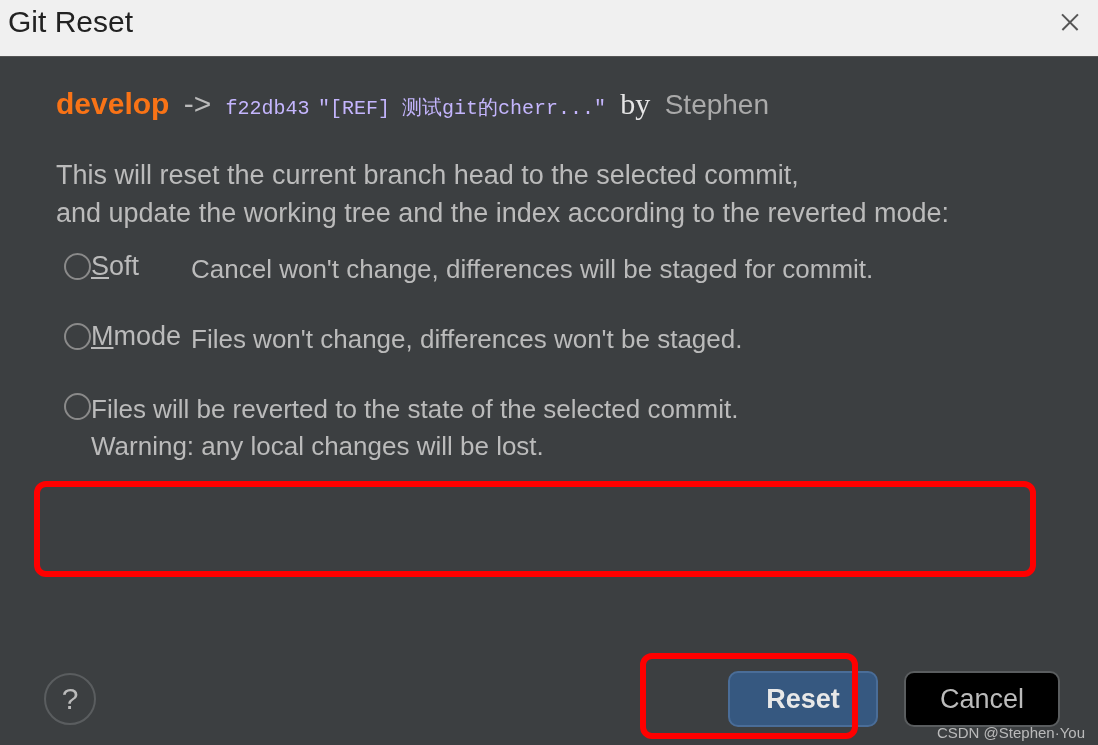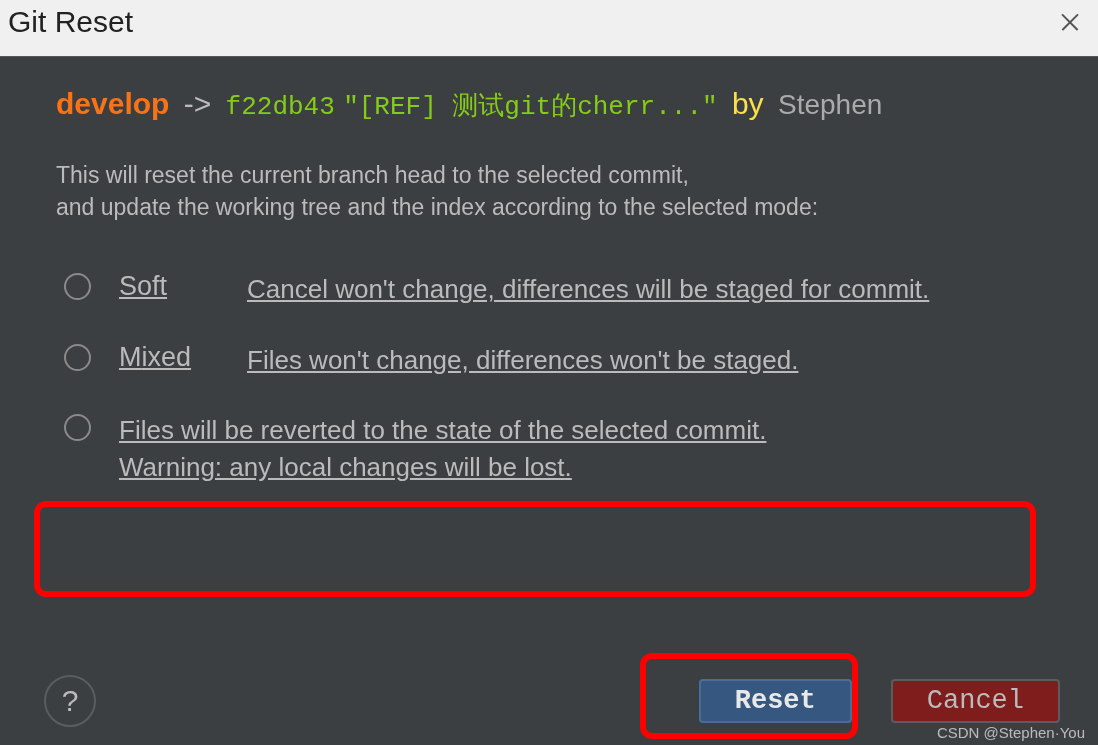"f22db43" .hash, .msg { color: #84cc16 -> #c4b5fd; font-size: 26px -> 20px }
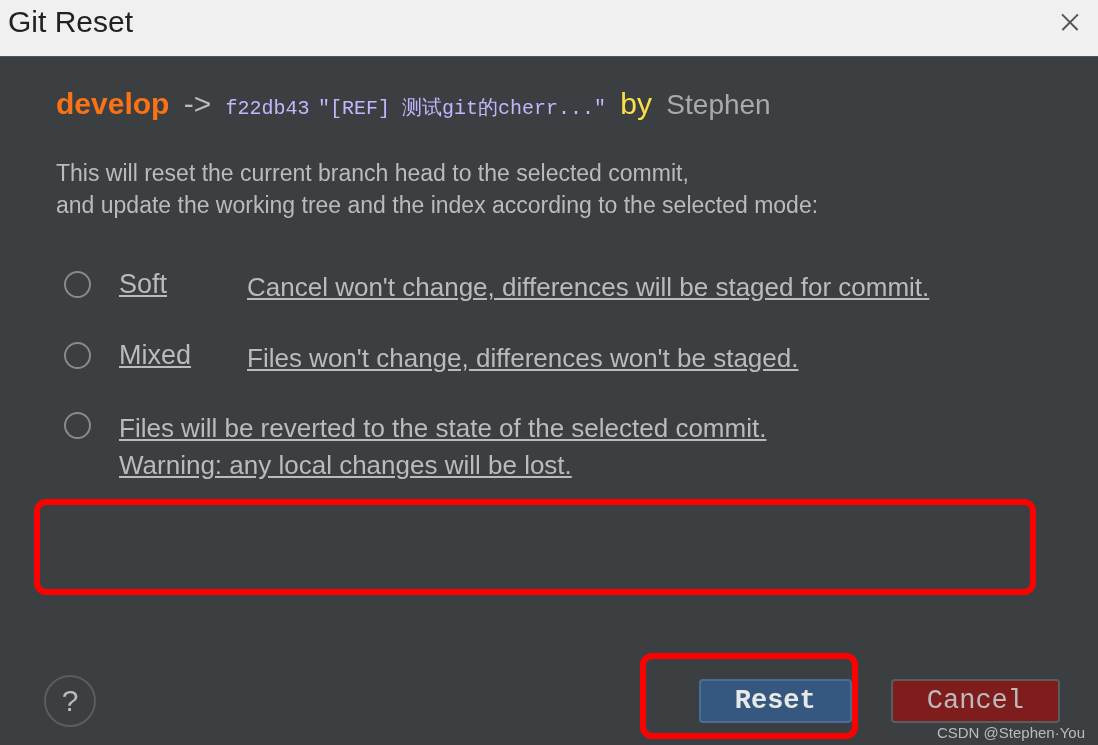"by" .by { color: #fde047 -> #e5e5e5; font-family: none -> Liberation Serif, serif }
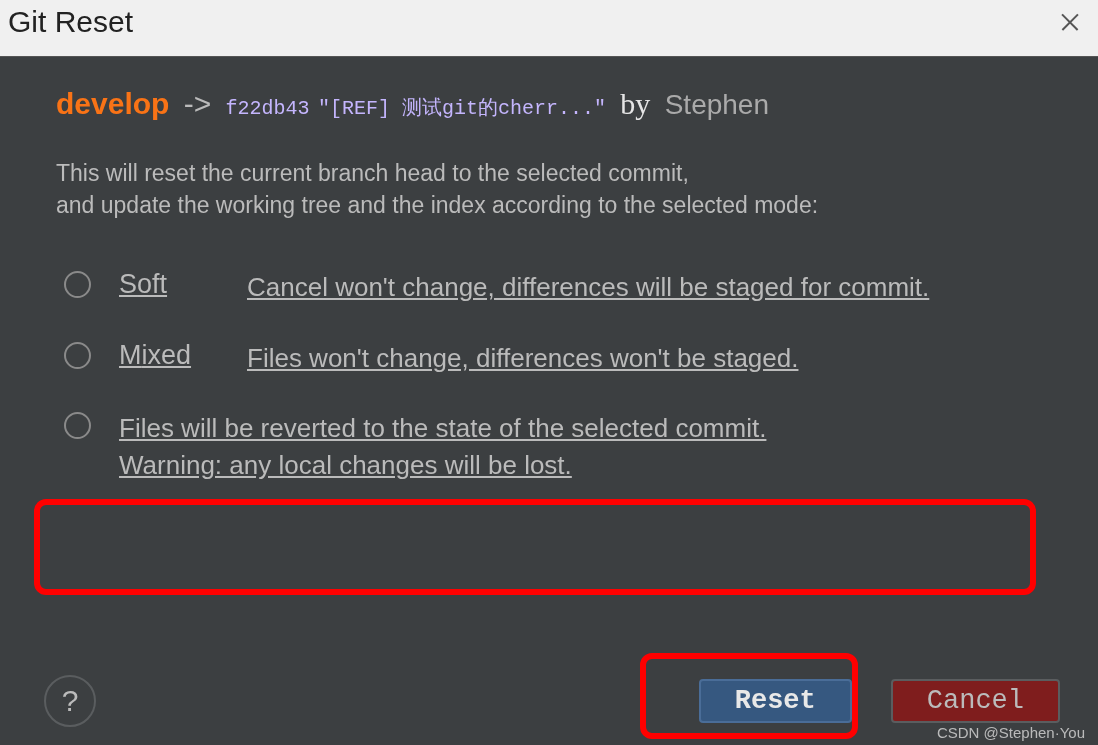"This will reset the current" .desc { font-size: 23px -> 27px; margin-bottom: 30px -> none }
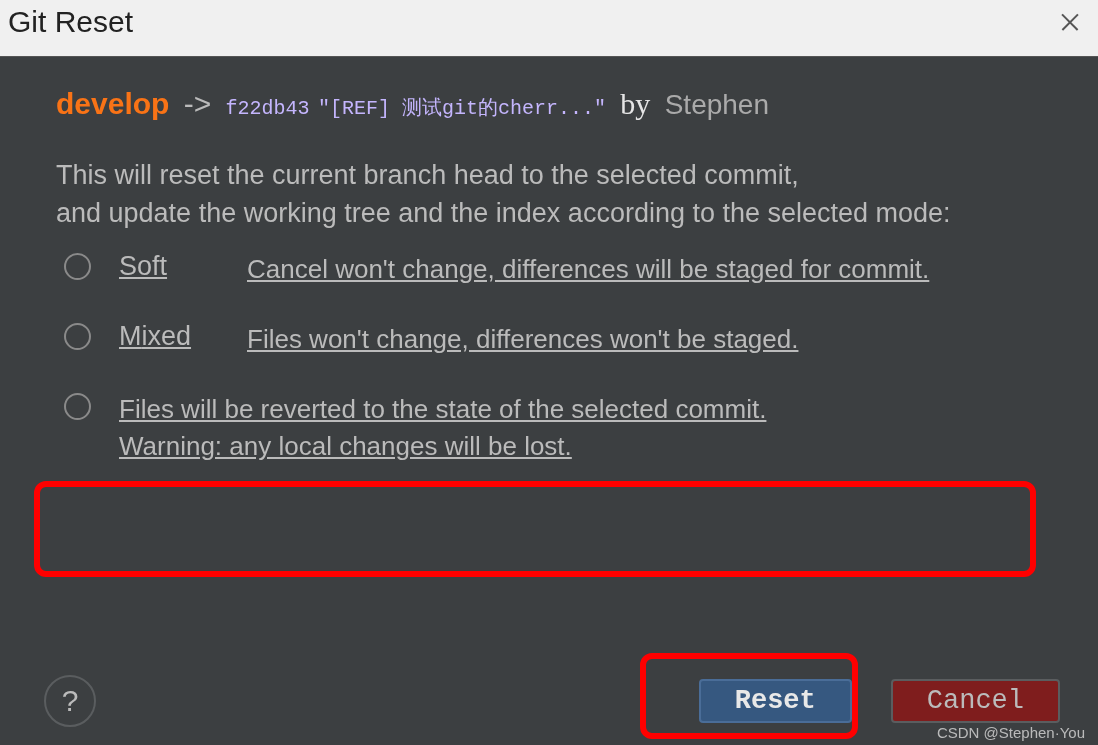"and update the working tree" div { text: selected -> reverted }
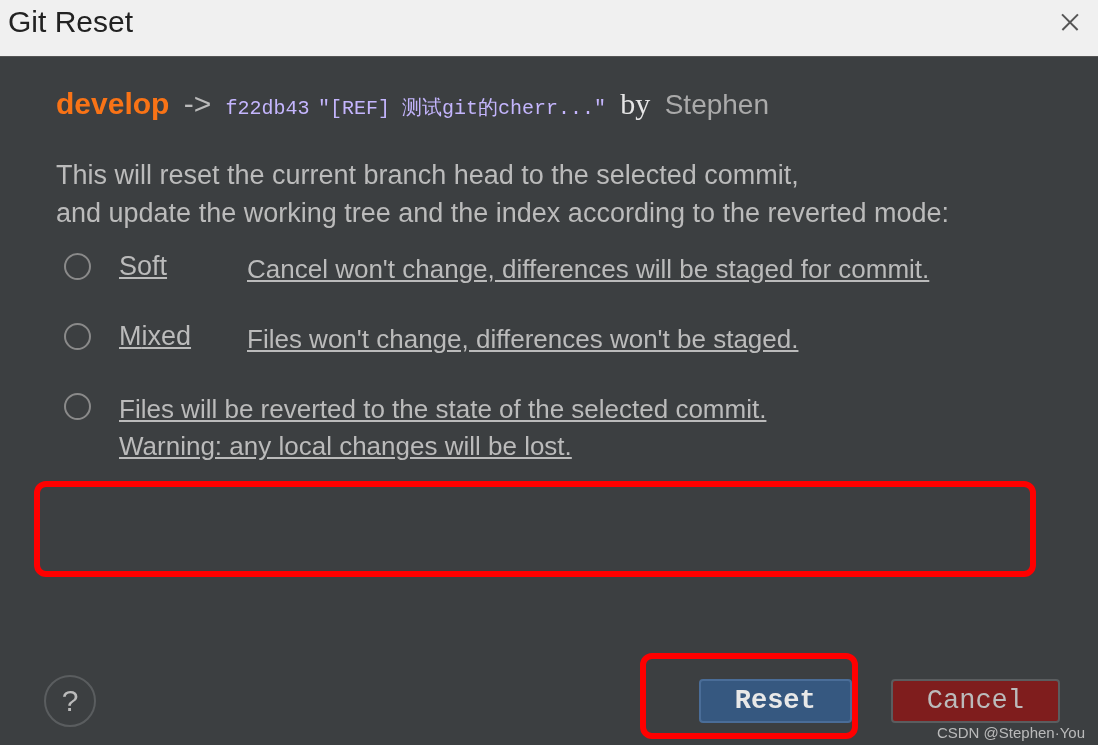"Soft" .opt-row { gap: 28px -> none; text-decoration: underline -> none }
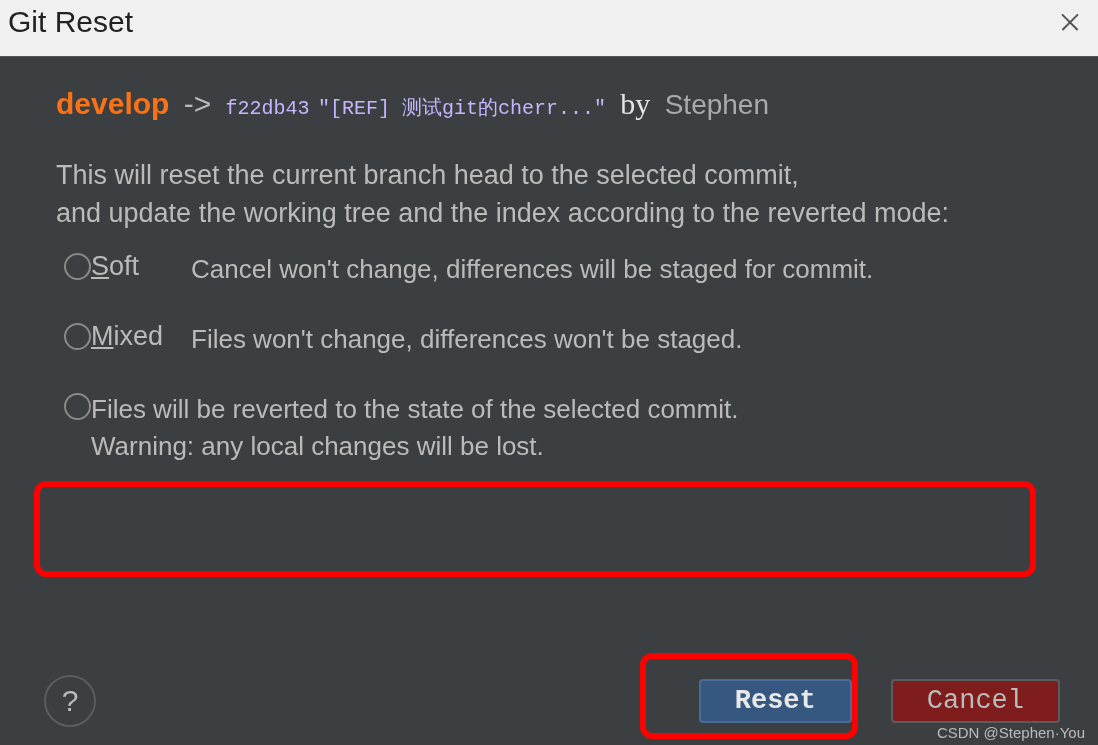"ixed" span { text: ixed -> mode }
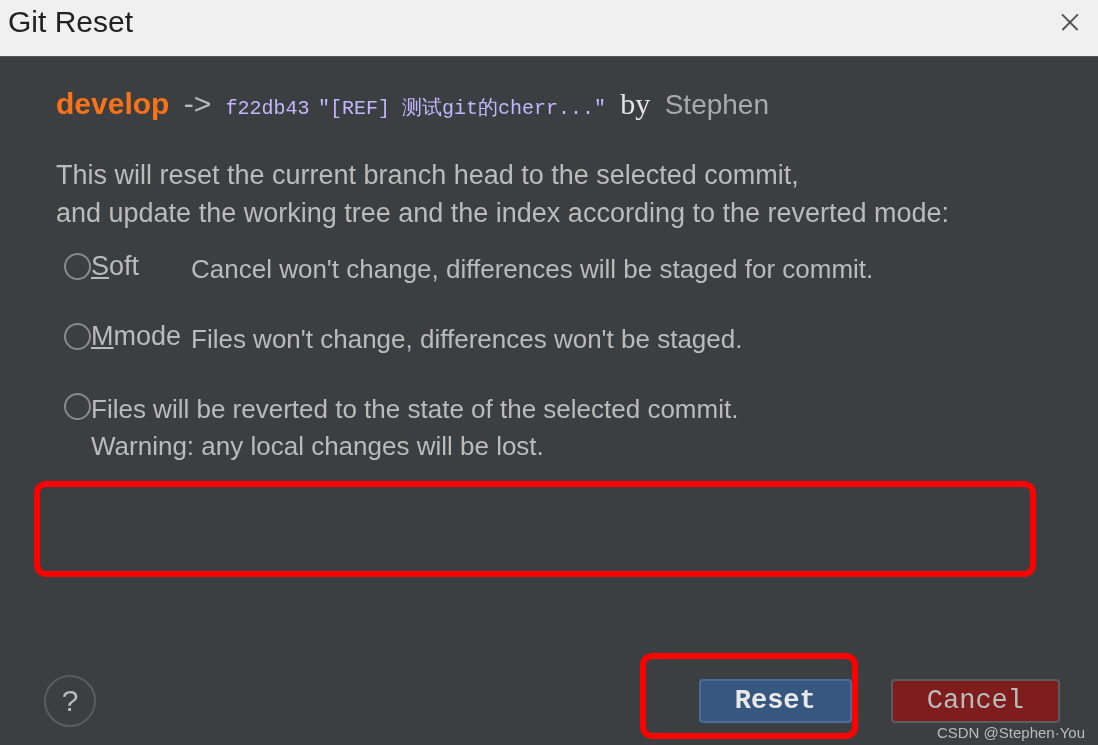"Reset" .btn { border-radius: 4px -> 10px; font-family: Liberation Mono, monospace -> none; height: 44px -> 56px }
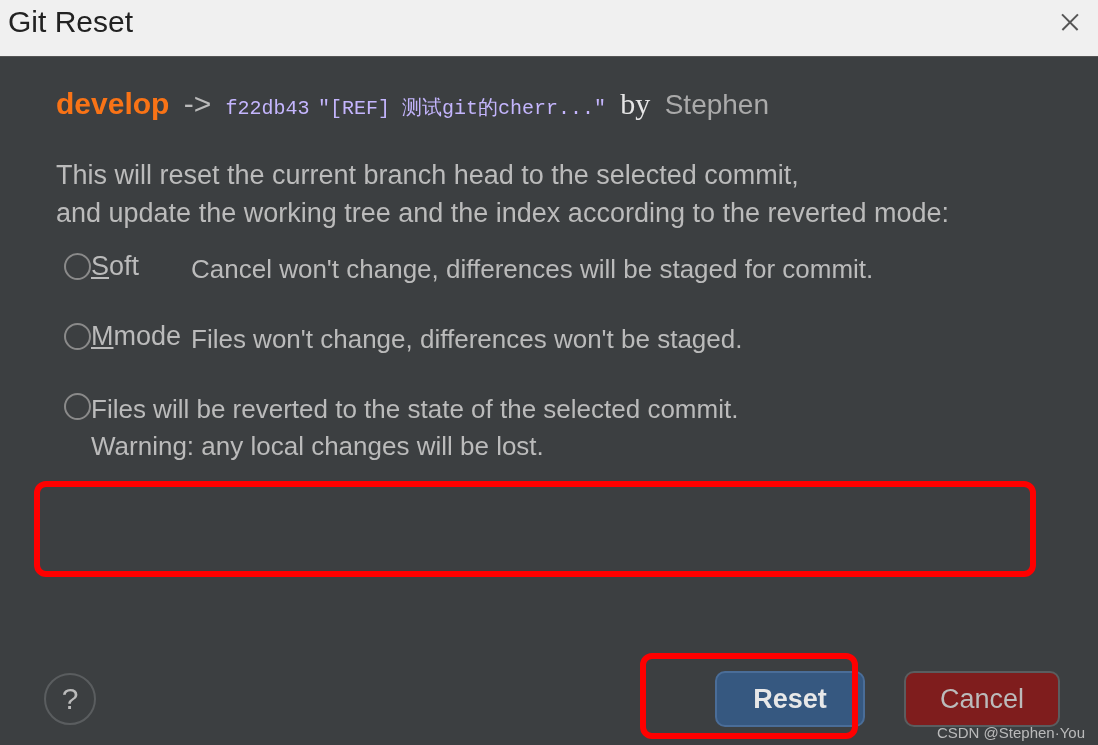"Cancel" .btn-cancel { background: #7f1d1d -> #000000; margin-left: 13px -> none }
